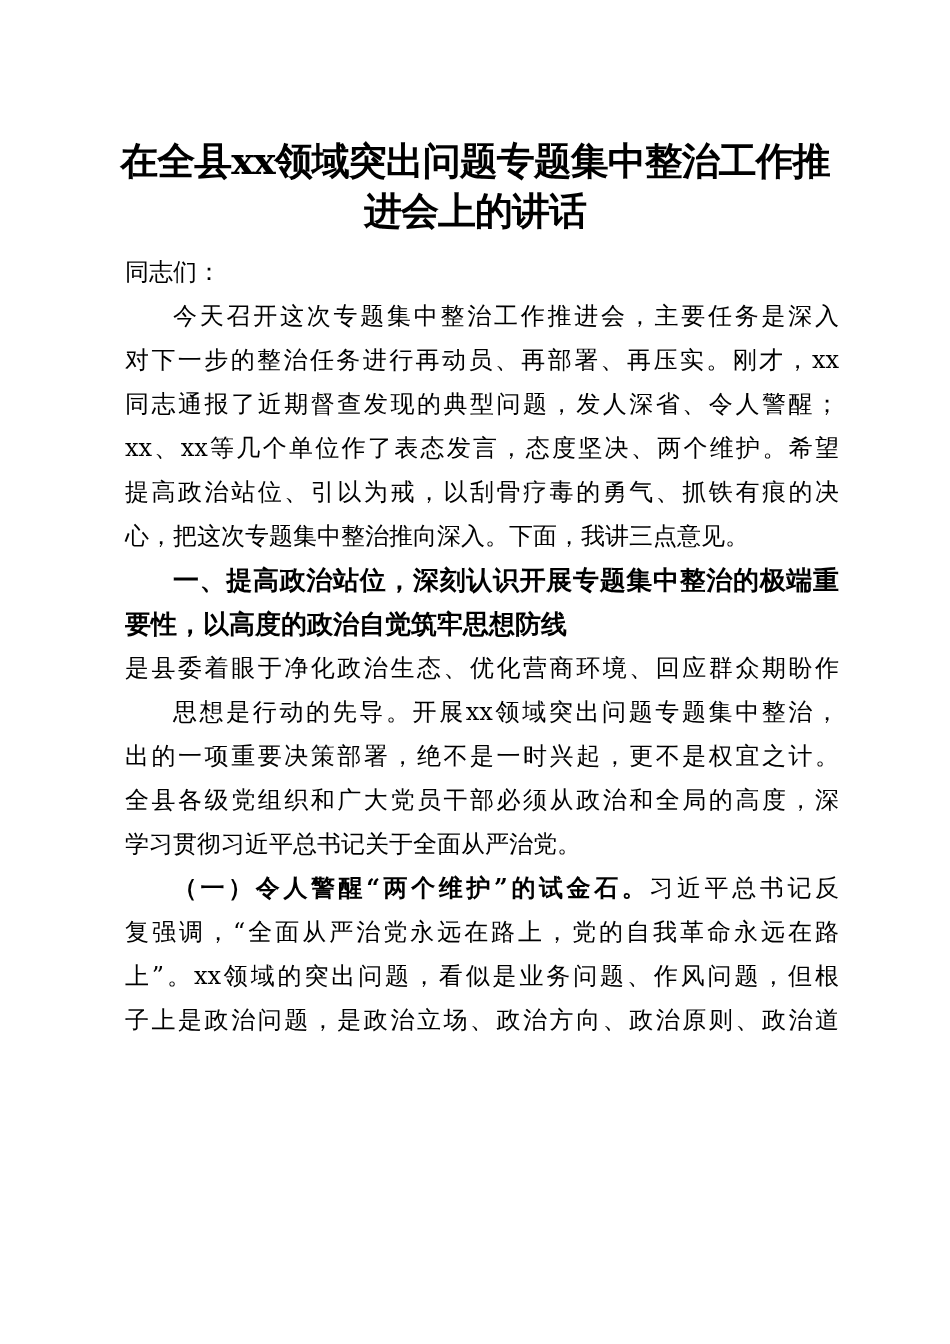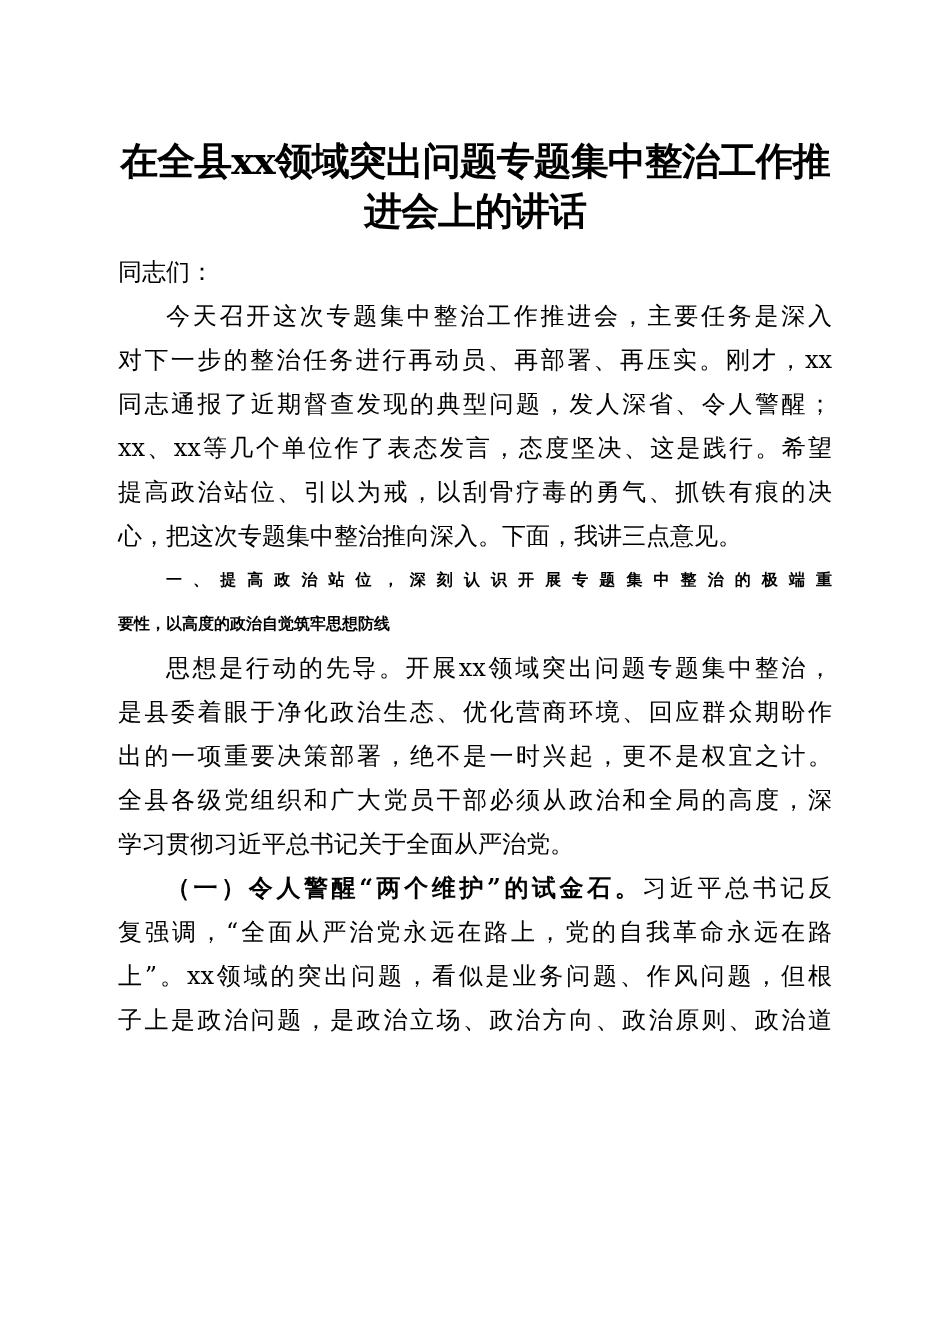"同志们：" .body { left: 118px -> 125px }
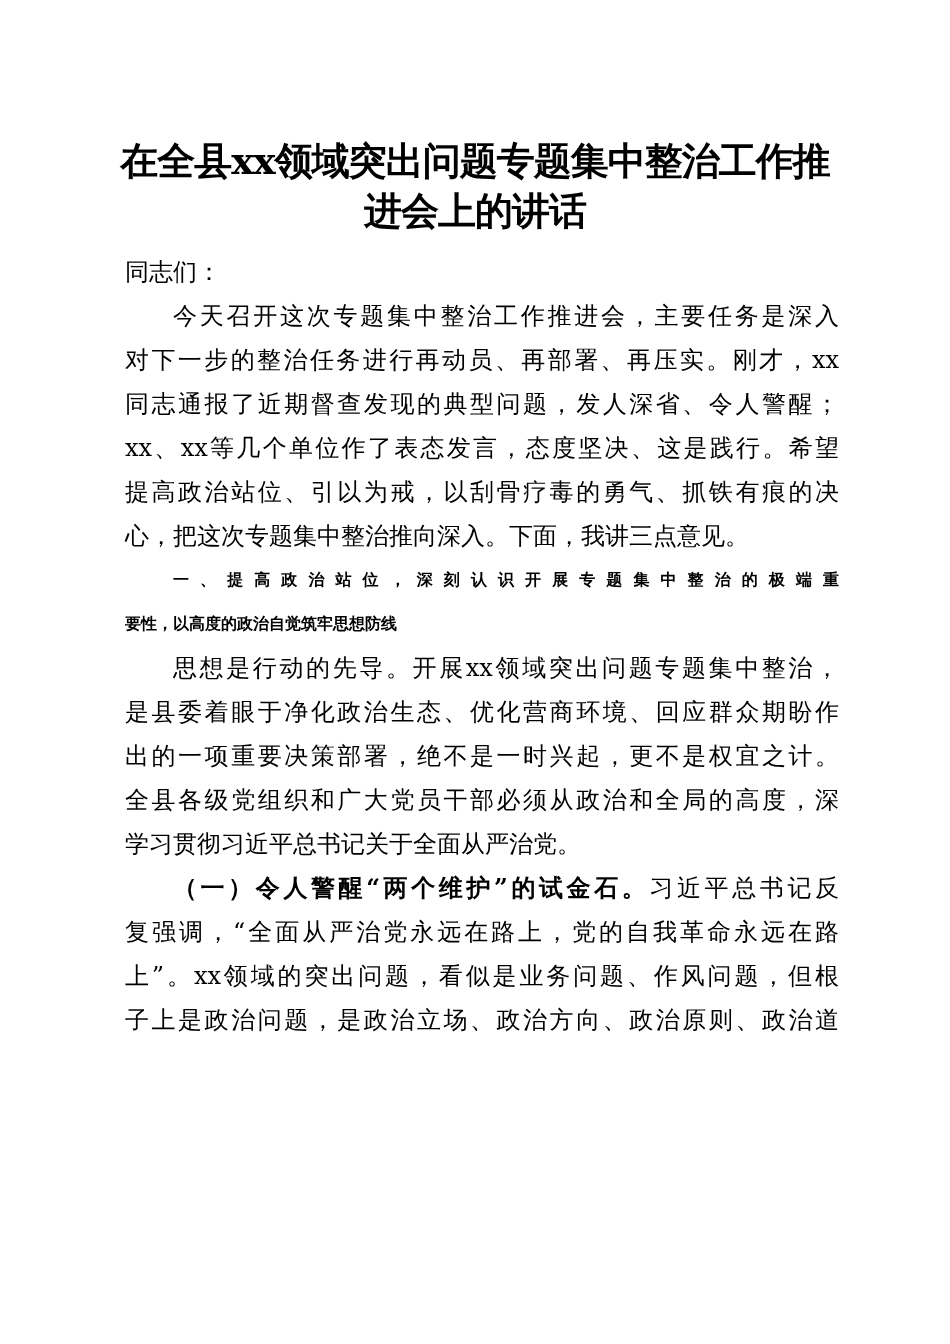"xx、xx等几个单位作了表态发言，态度坚决、这是践行。希望" span.line { text: 这是践行 -> 两个维护 }
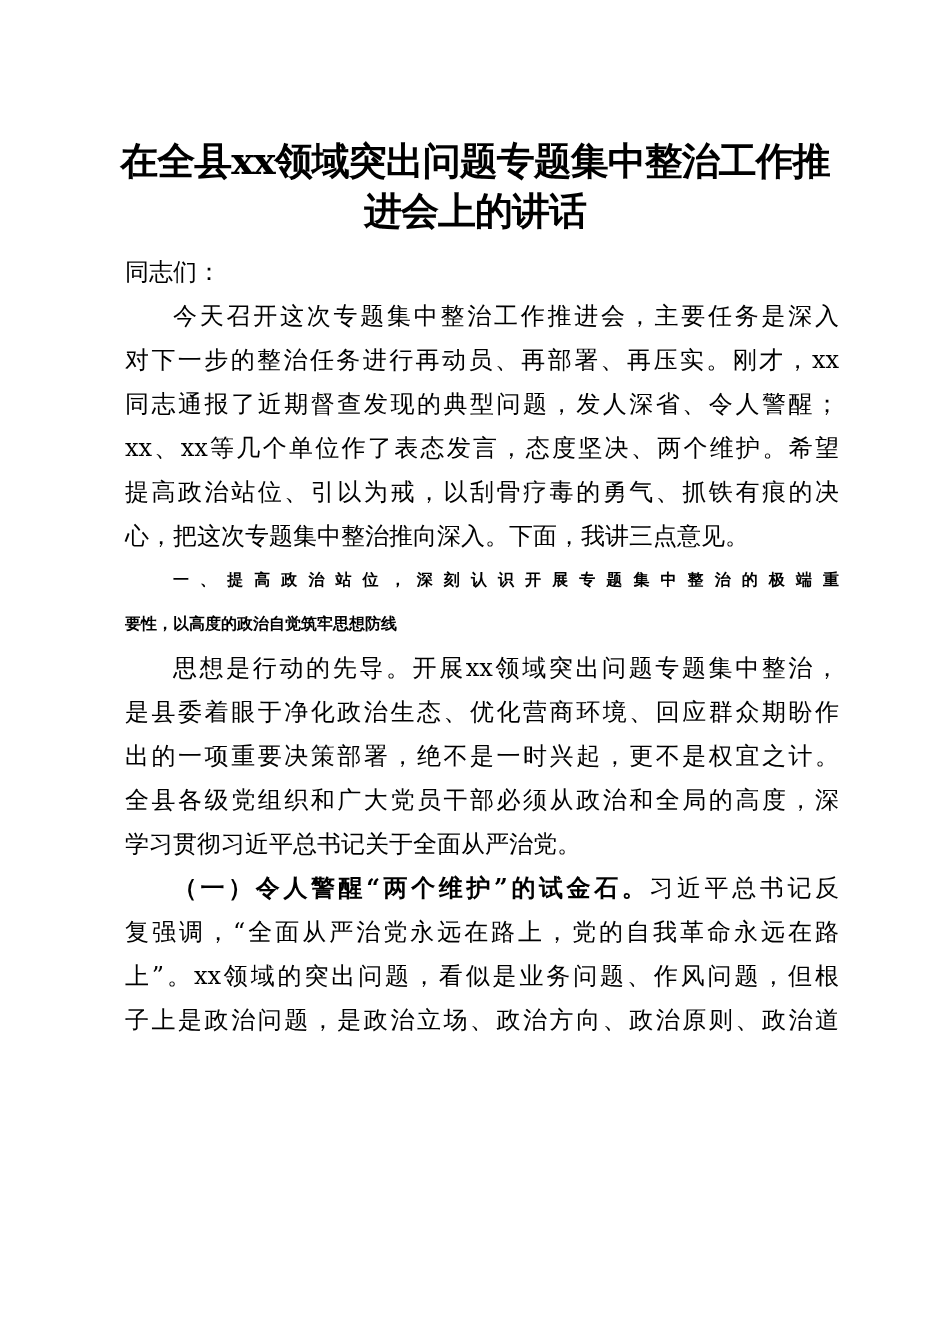"一、提高政治站位，深刻认识开展专题集中整治的极端重" .line.heading { font-size: 16px -> 26px }
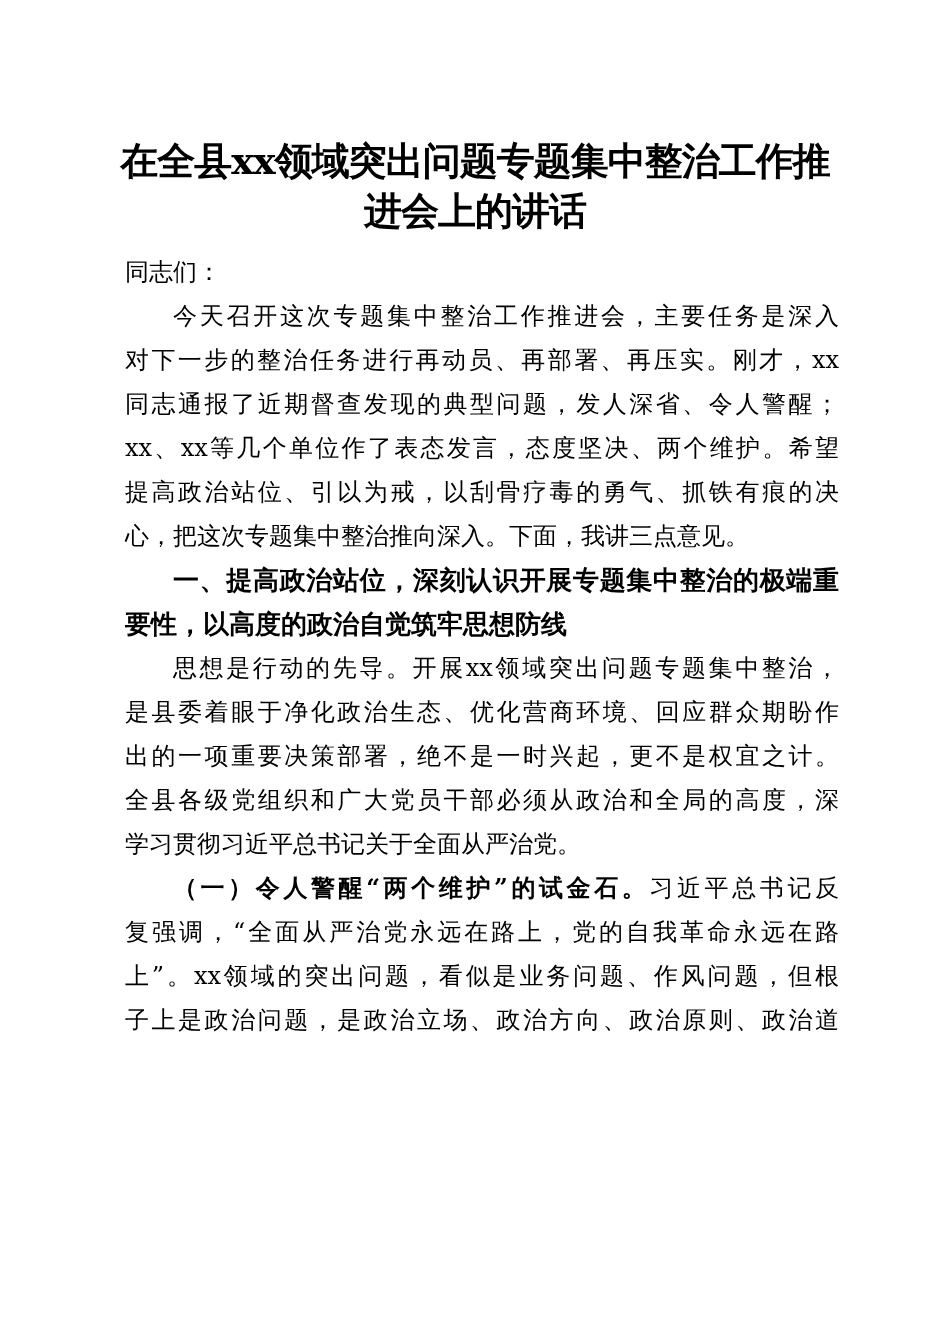"思想是行动的先导。开展xx领域突出问题专题集中整治，" span.line { order: before "是县委着眼于净化政治生态、优化营商环境、回应群众期盼作" -> after "是县委着眼于净化政治生态、优化营商环境、回应群众期盼作" }
